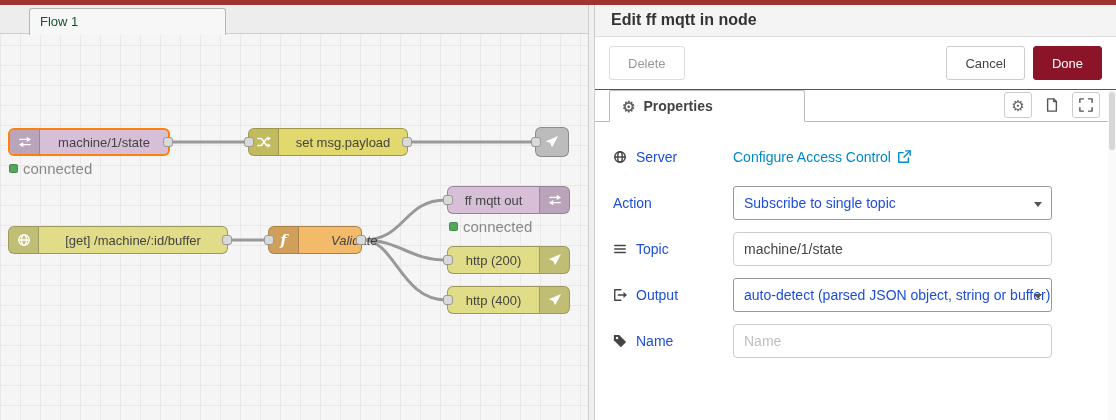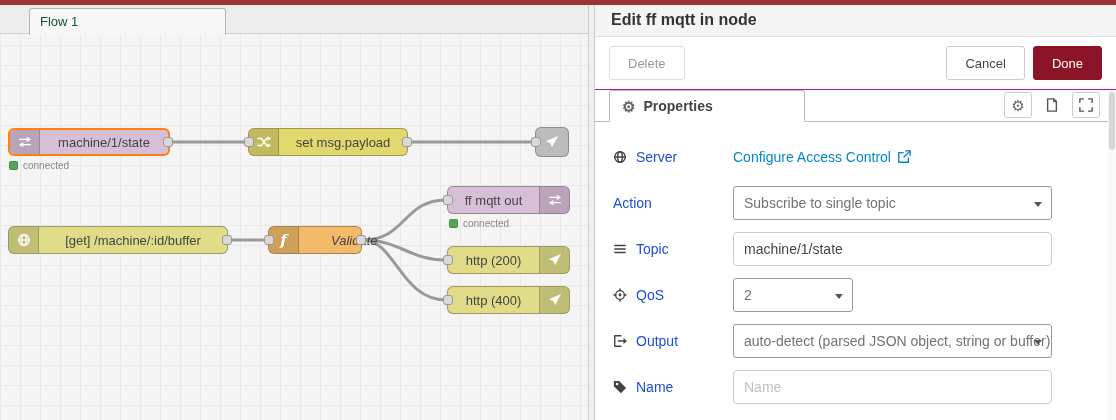"connected" .status { font-size: 10px -> 15px }
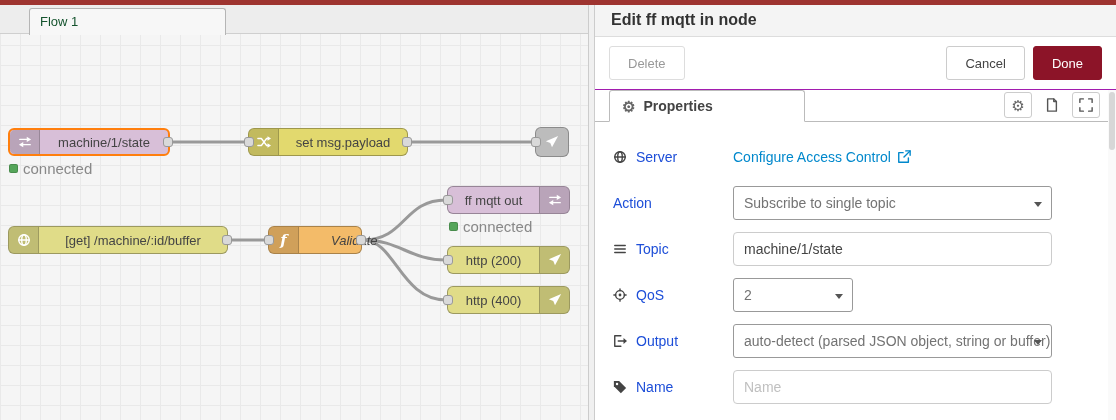"Subscribe to single topic" .select { color: #737373 -> #1d4ed8 }
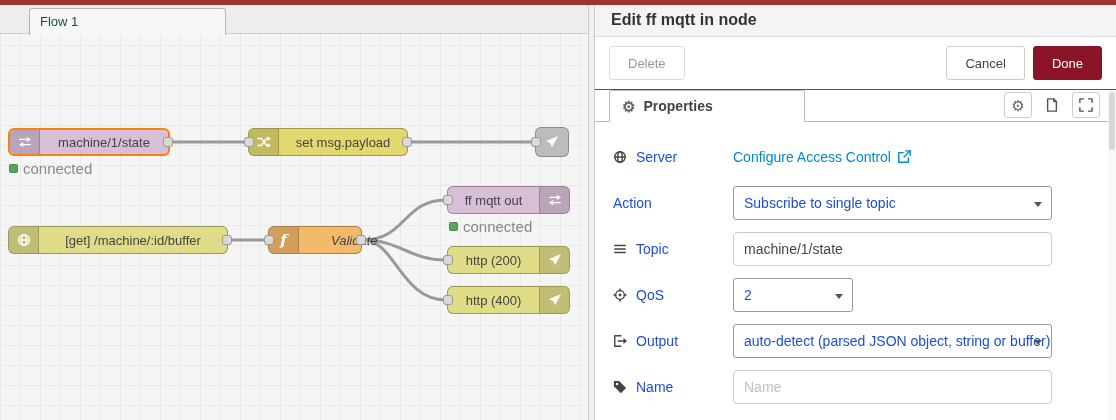"QoS" div.form-row { html: <div> <span> <svg> <use></use> </svg> <span>QoS</span> </span> <span> <div> <span>2</span> </div> </span> </div> -> none }
